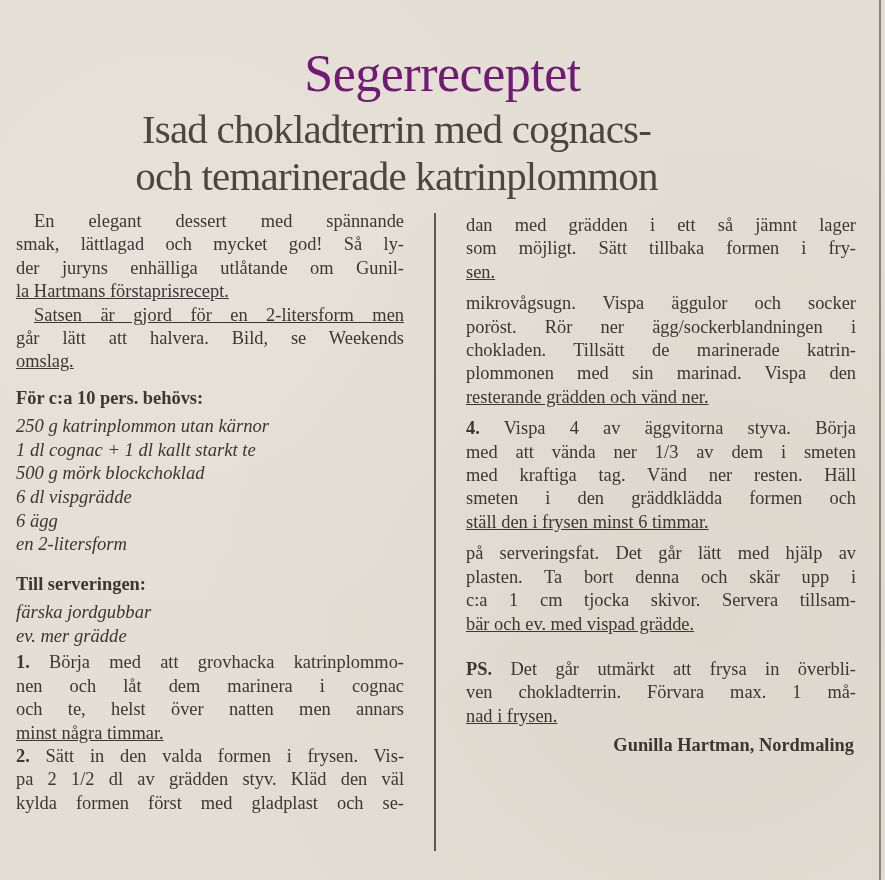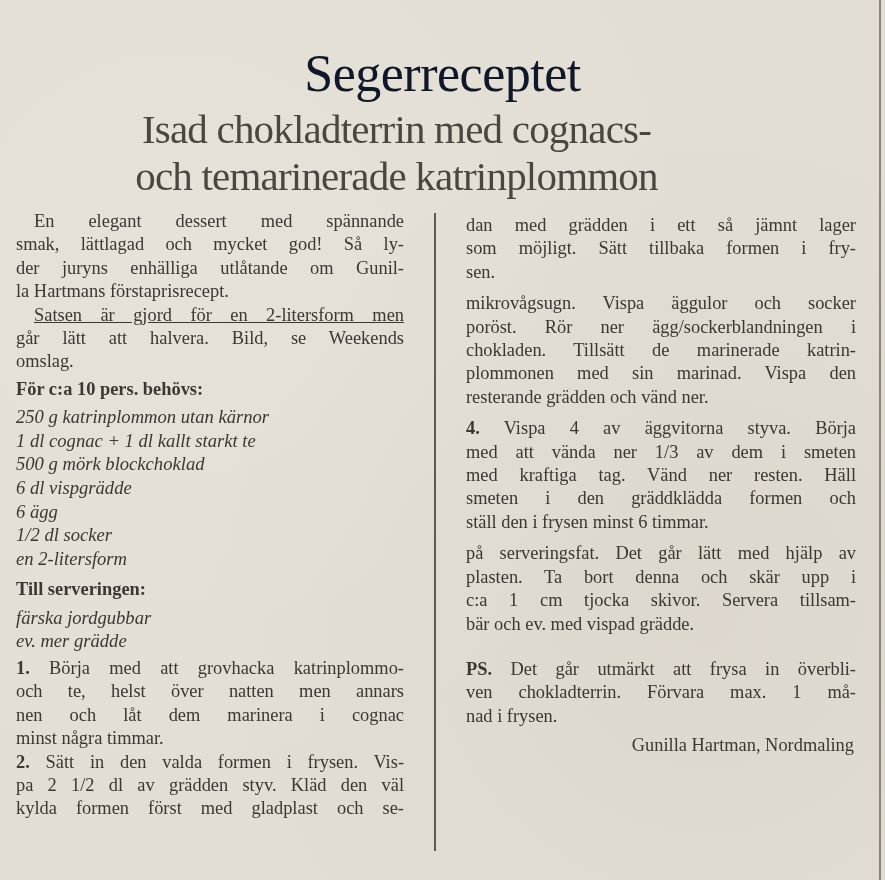"Segerreceptet" .title { color: #0f172a -> #701a75 }
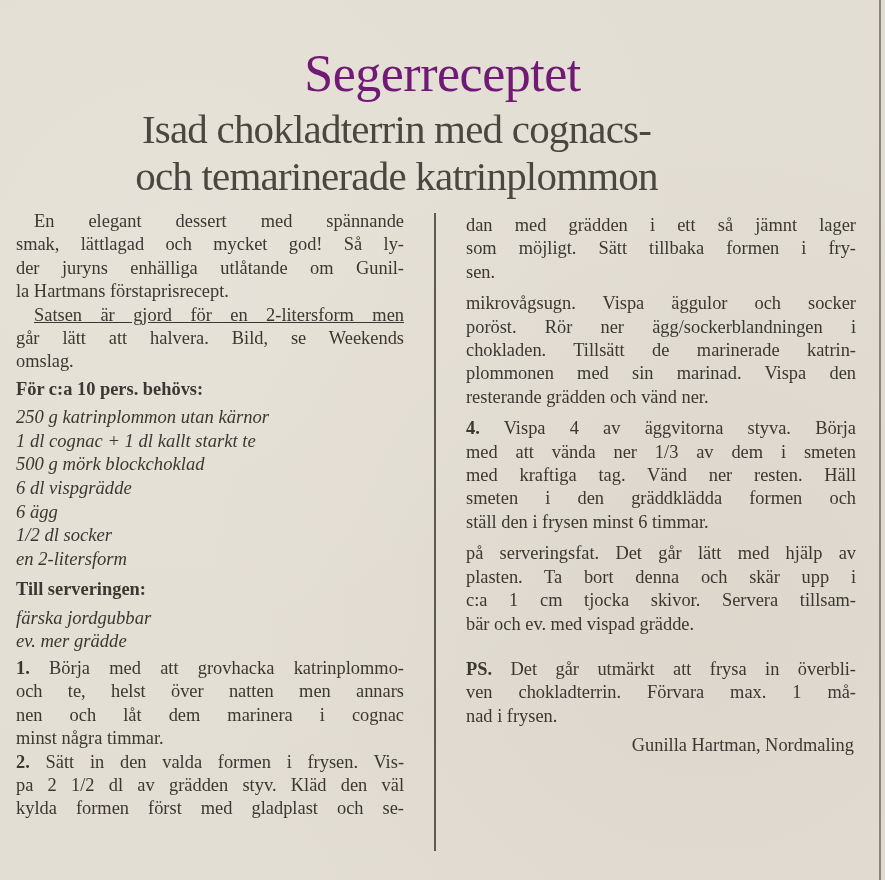"sen." .line.last { text-decoration: none -> underline }
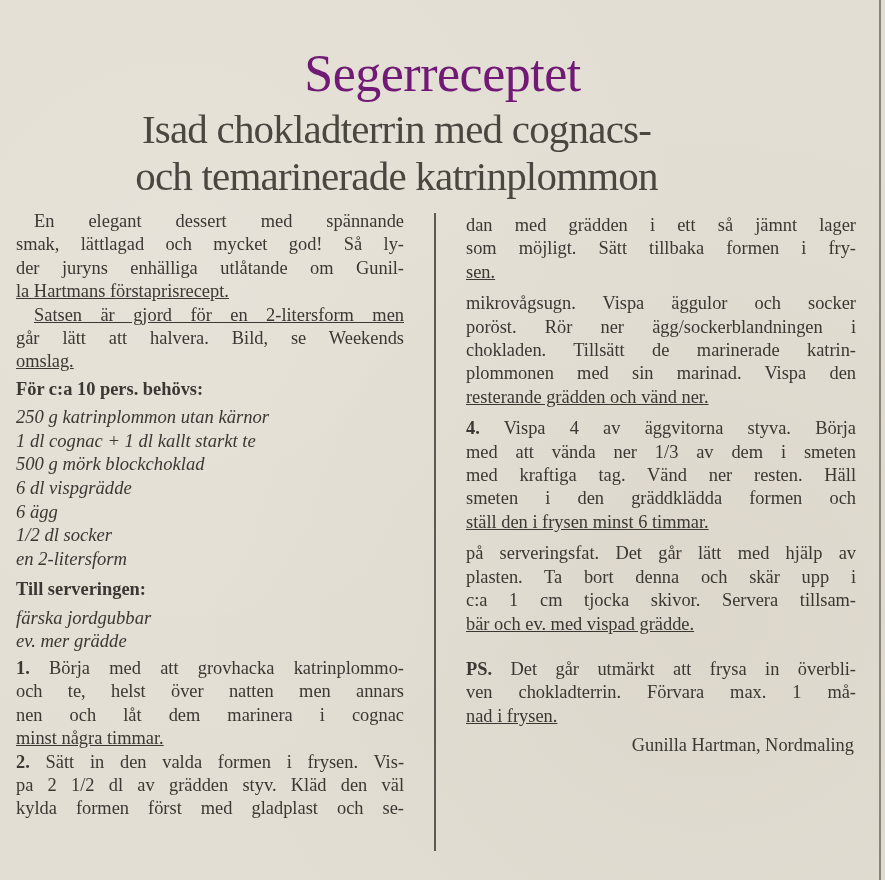"För c:a 10 pers. behövs:" .heading { margin-top: none -> 9px }
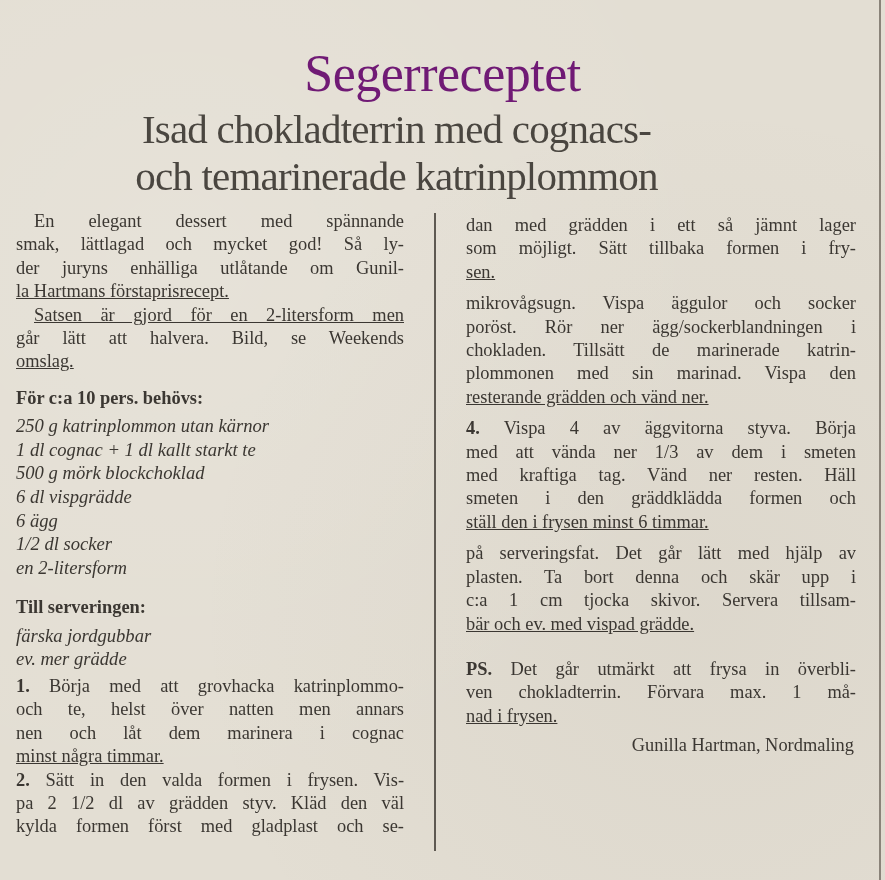"1/2 dl socker" span.ingredient { html: <span>1/2 dl socker</span> -> none }
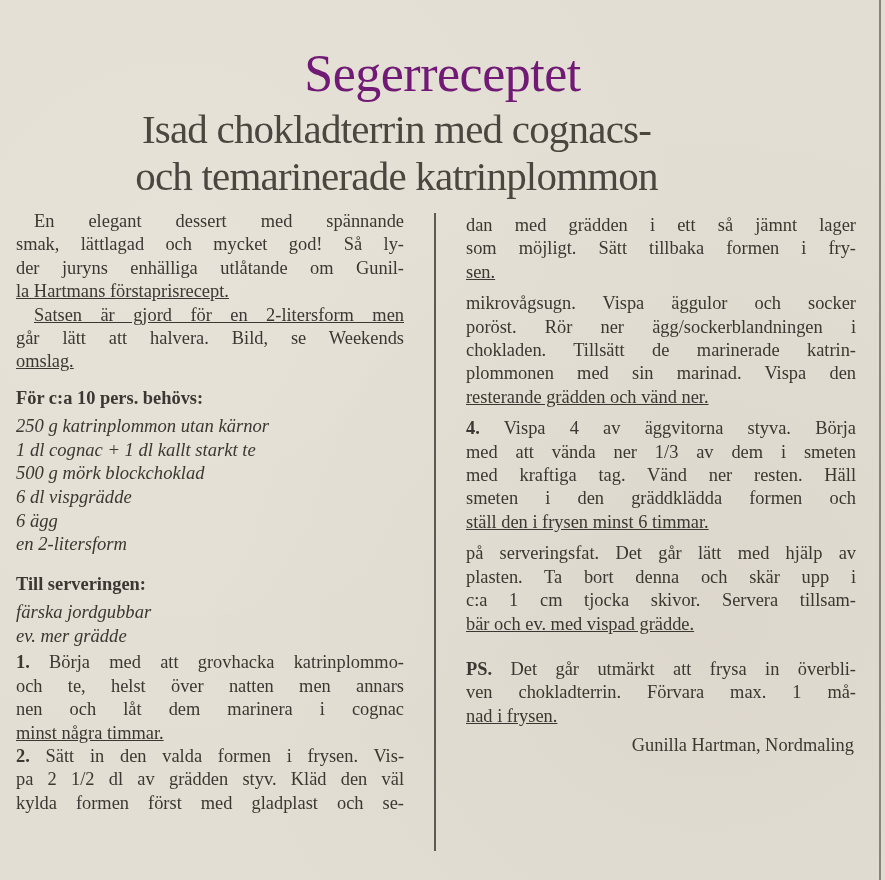"och te, helst över natten" span.line { order: before "nen och låt dem marinera" -> after "nen och låt dem marinera" }
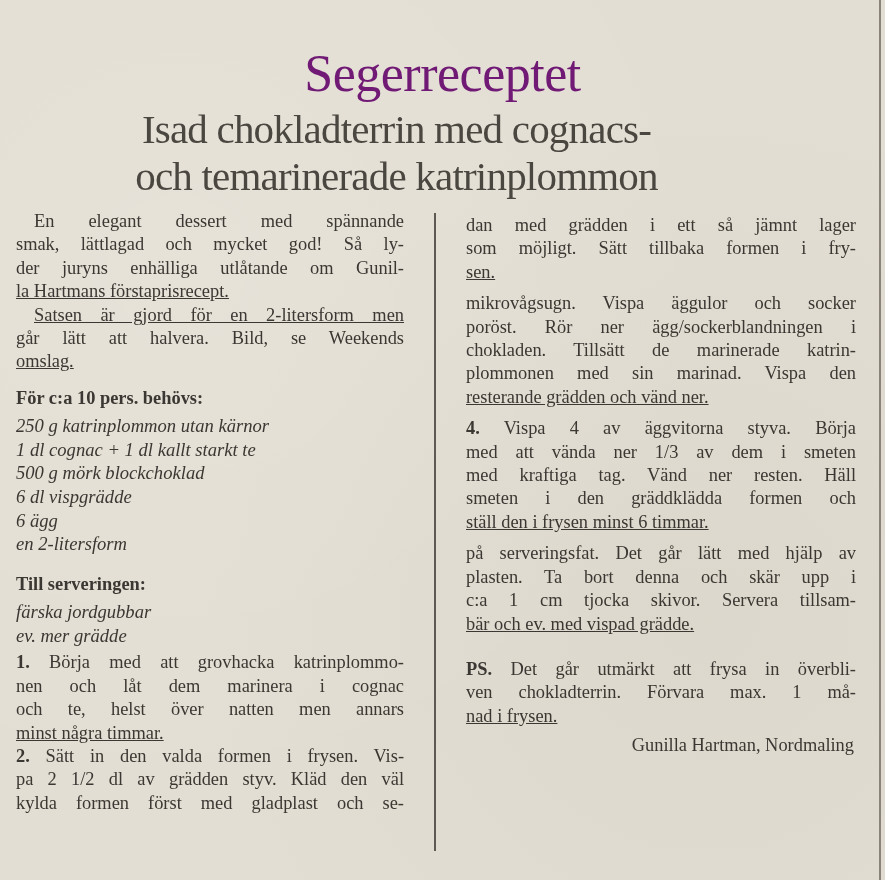"Gunilla Hartman, Nordmaling" .signature { font-weight: normal -> bold }
